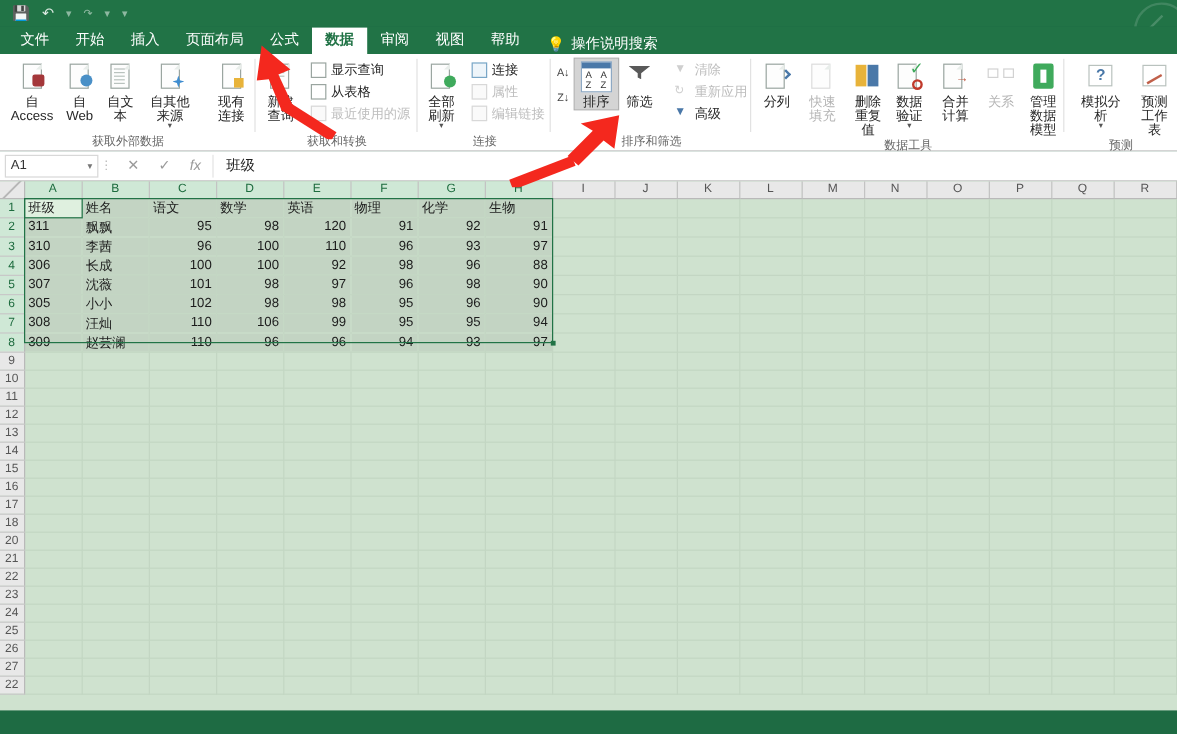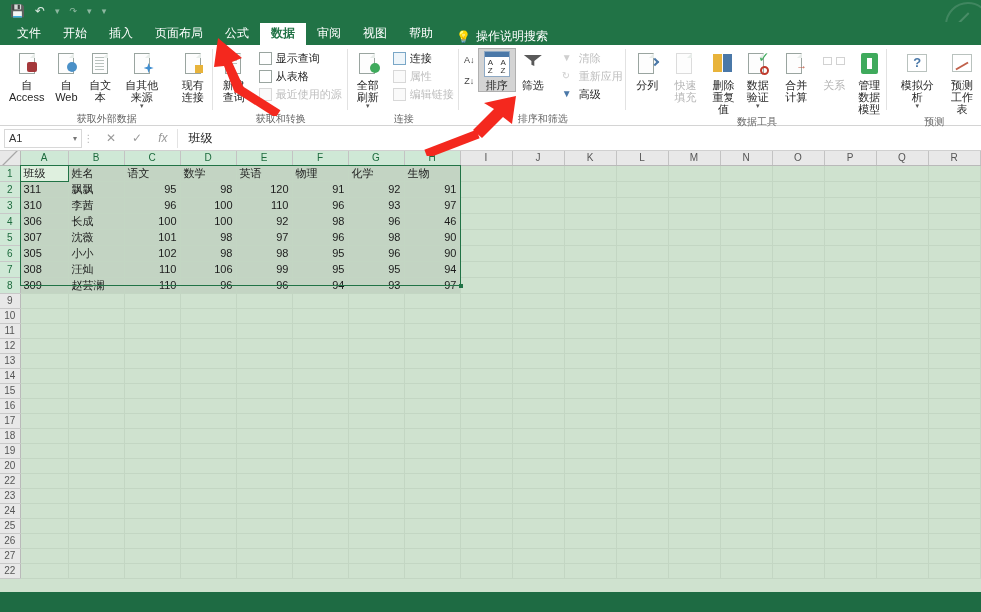"46" td.cell { text: 46 -> 88 }
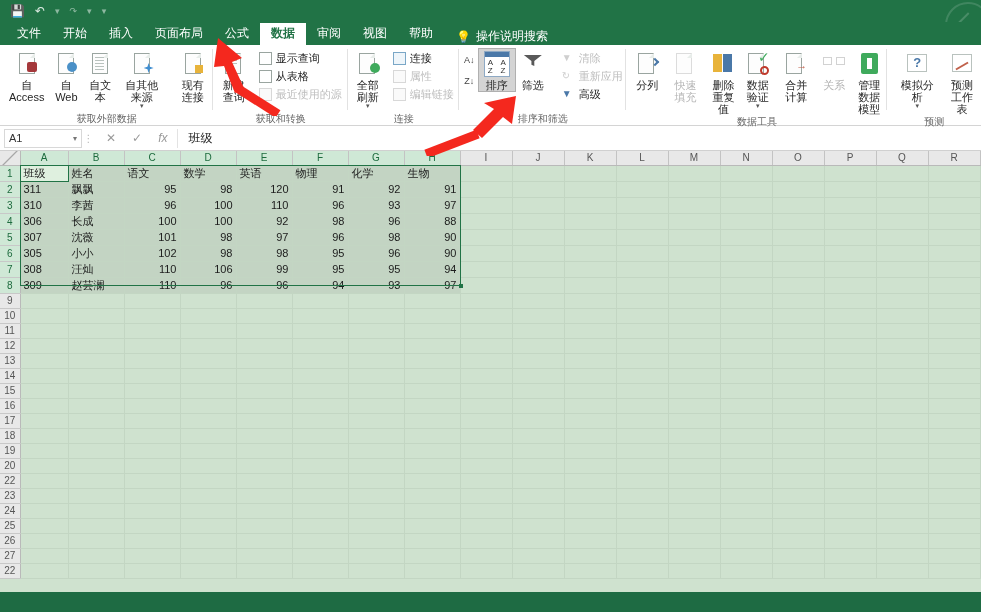"19" tr { html: <tr> <th>19</th> <td></td> <td></td> <td></td> <td></td> <td></td> <td></td> <td></td> <td></td> <td></td> <td></td> <td></td> <td></td> <td></td> <td></td> <td></td> <td></td> <td></td> <td></td> </tr> -> none }
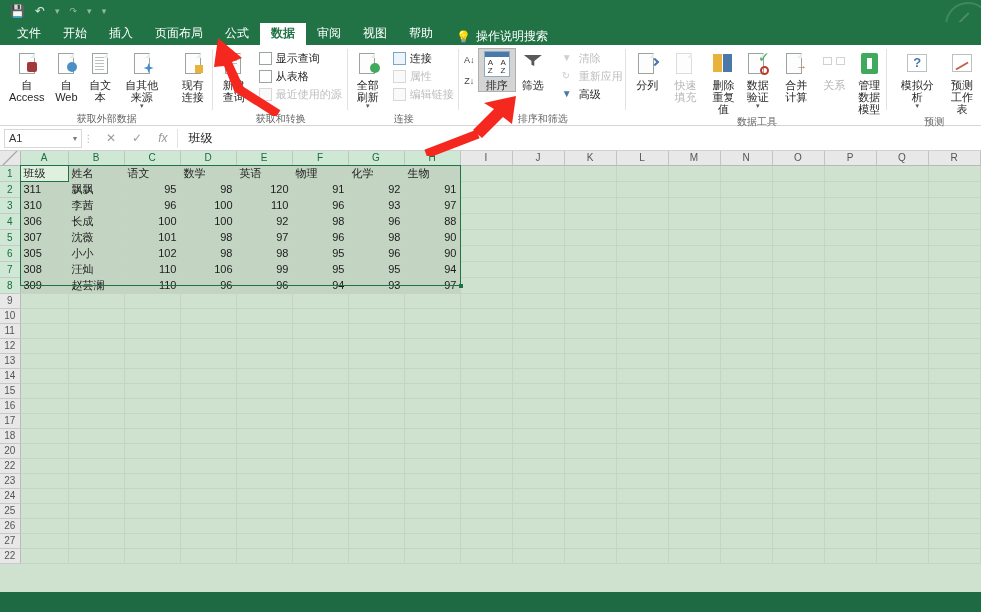"21" tr { html: none -> <tr> <th>21</th> <td></td> <td></td> <td></td> <td></td> <td></td> <td></td> <td></td> <td></td> <td></td> <td></td> <td></td> <td></td> <td></td> <td></td> <td></td> <td></td> <td></td> <td></td> </tr> }
